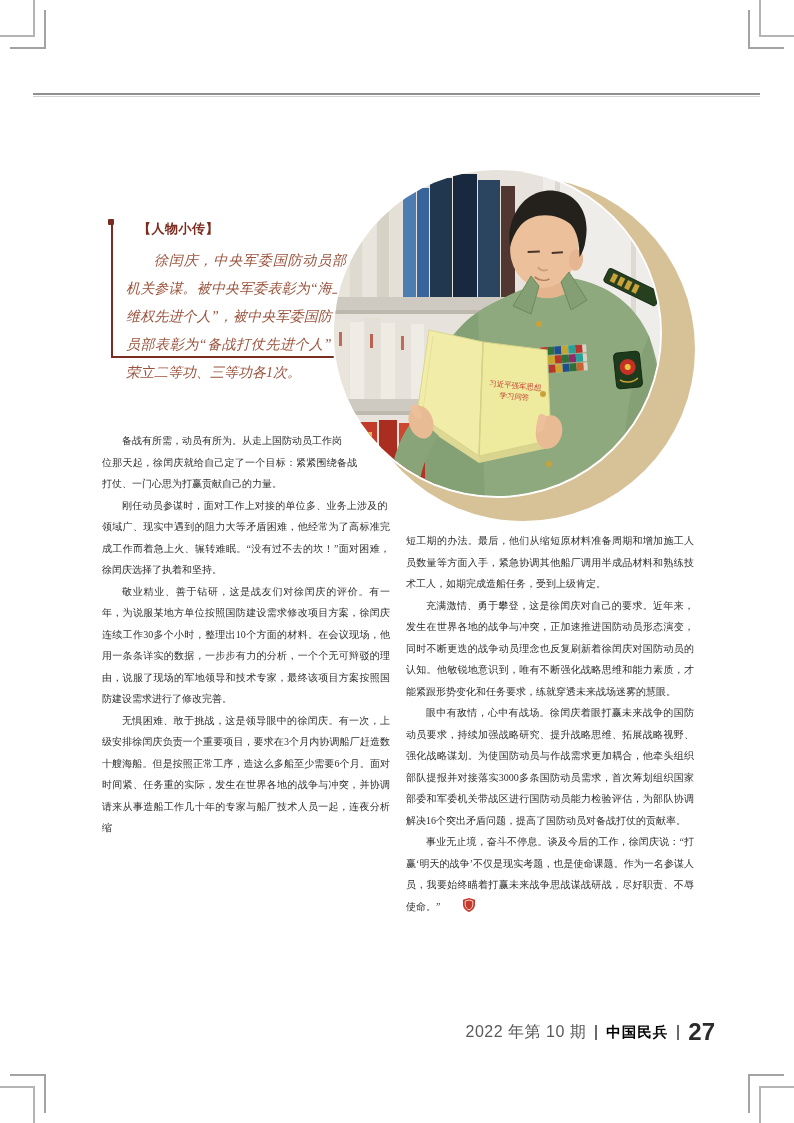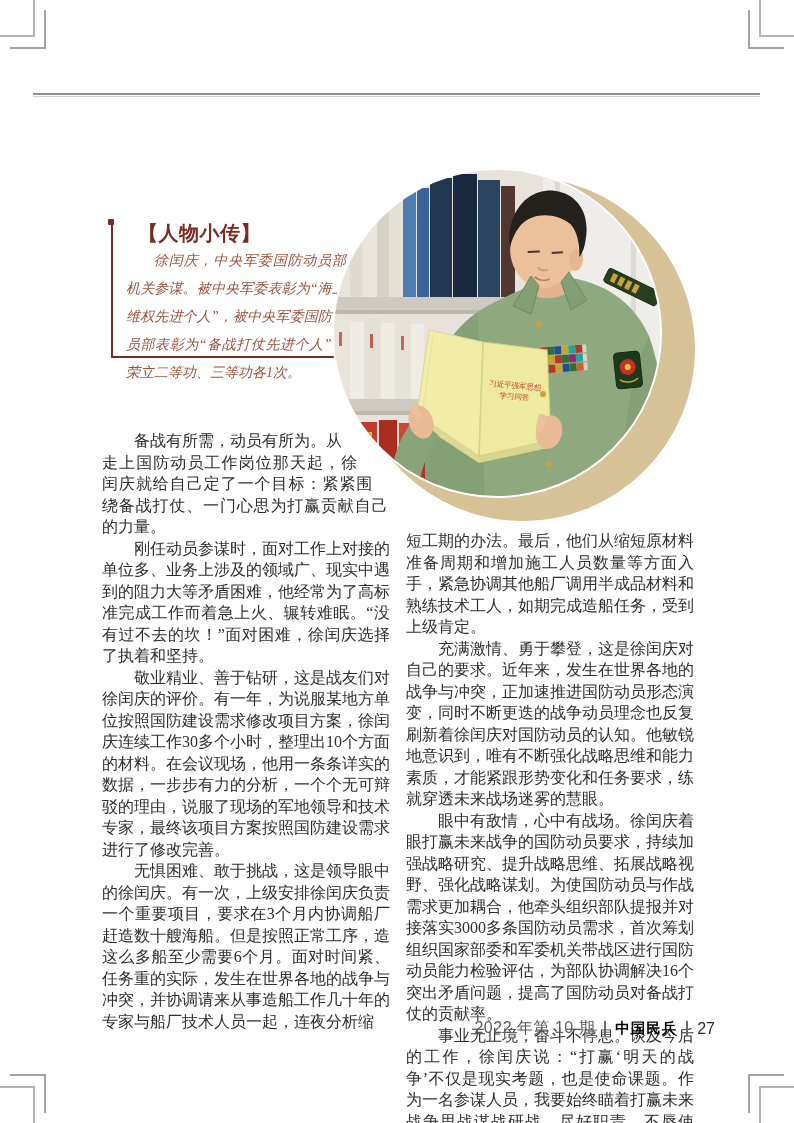"【人物小传】" .bio-title { font-size: 20px -> 13px }
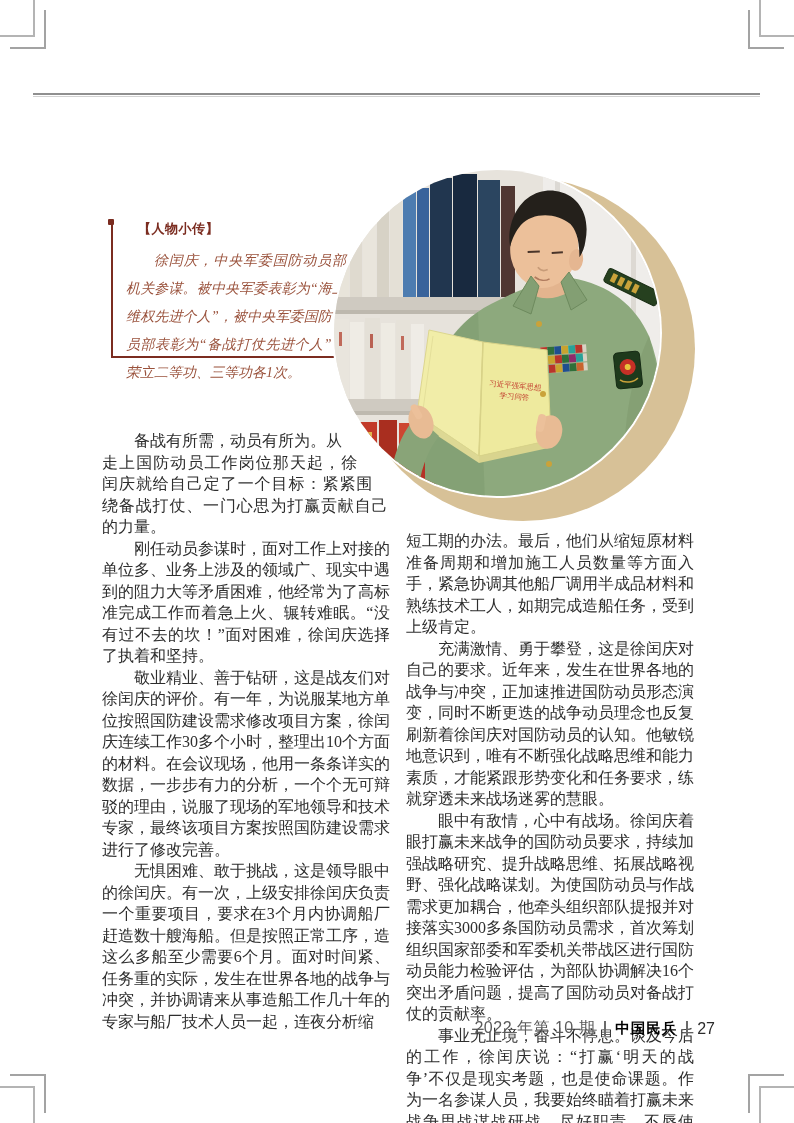"备战有所需，动员有所为。从走上国防动员工作岗位那天起，徐闰庆就给自己定了一个目标" .col { font-size: 16px -> 10px }
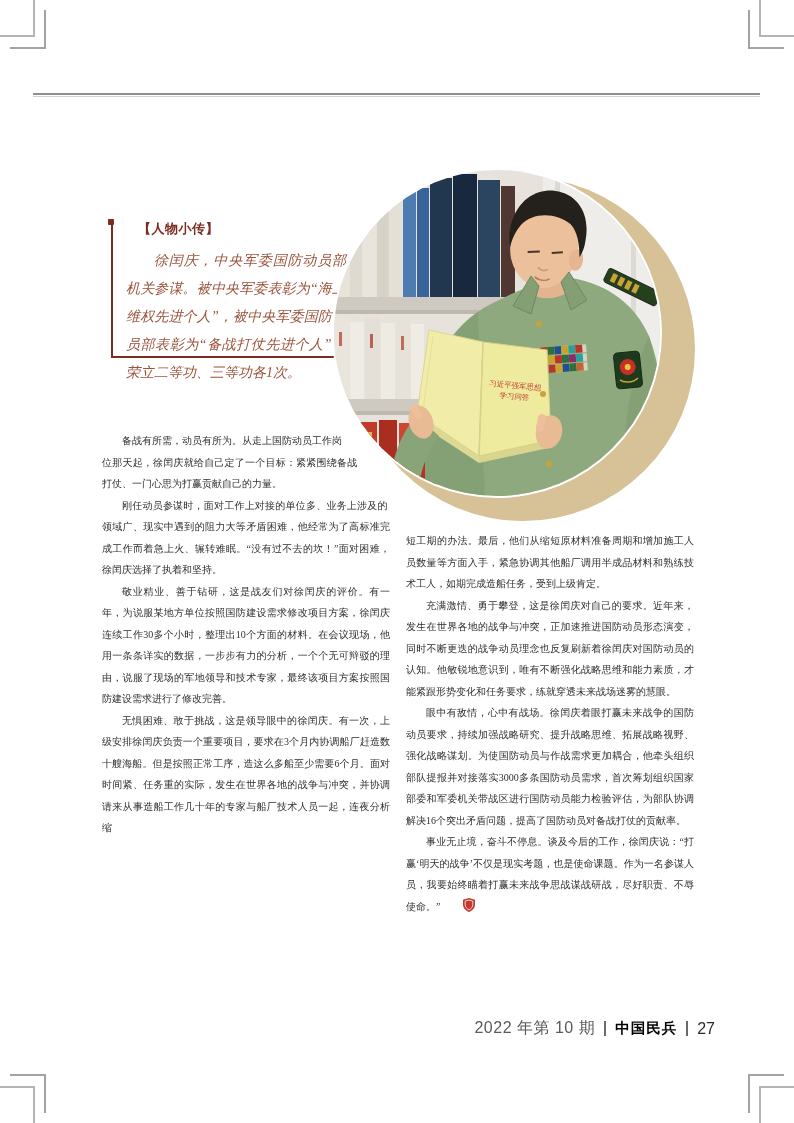"27" .footer .pagenum { font-size: 16px -> 24px; font-weight: 400 -> 700 }
